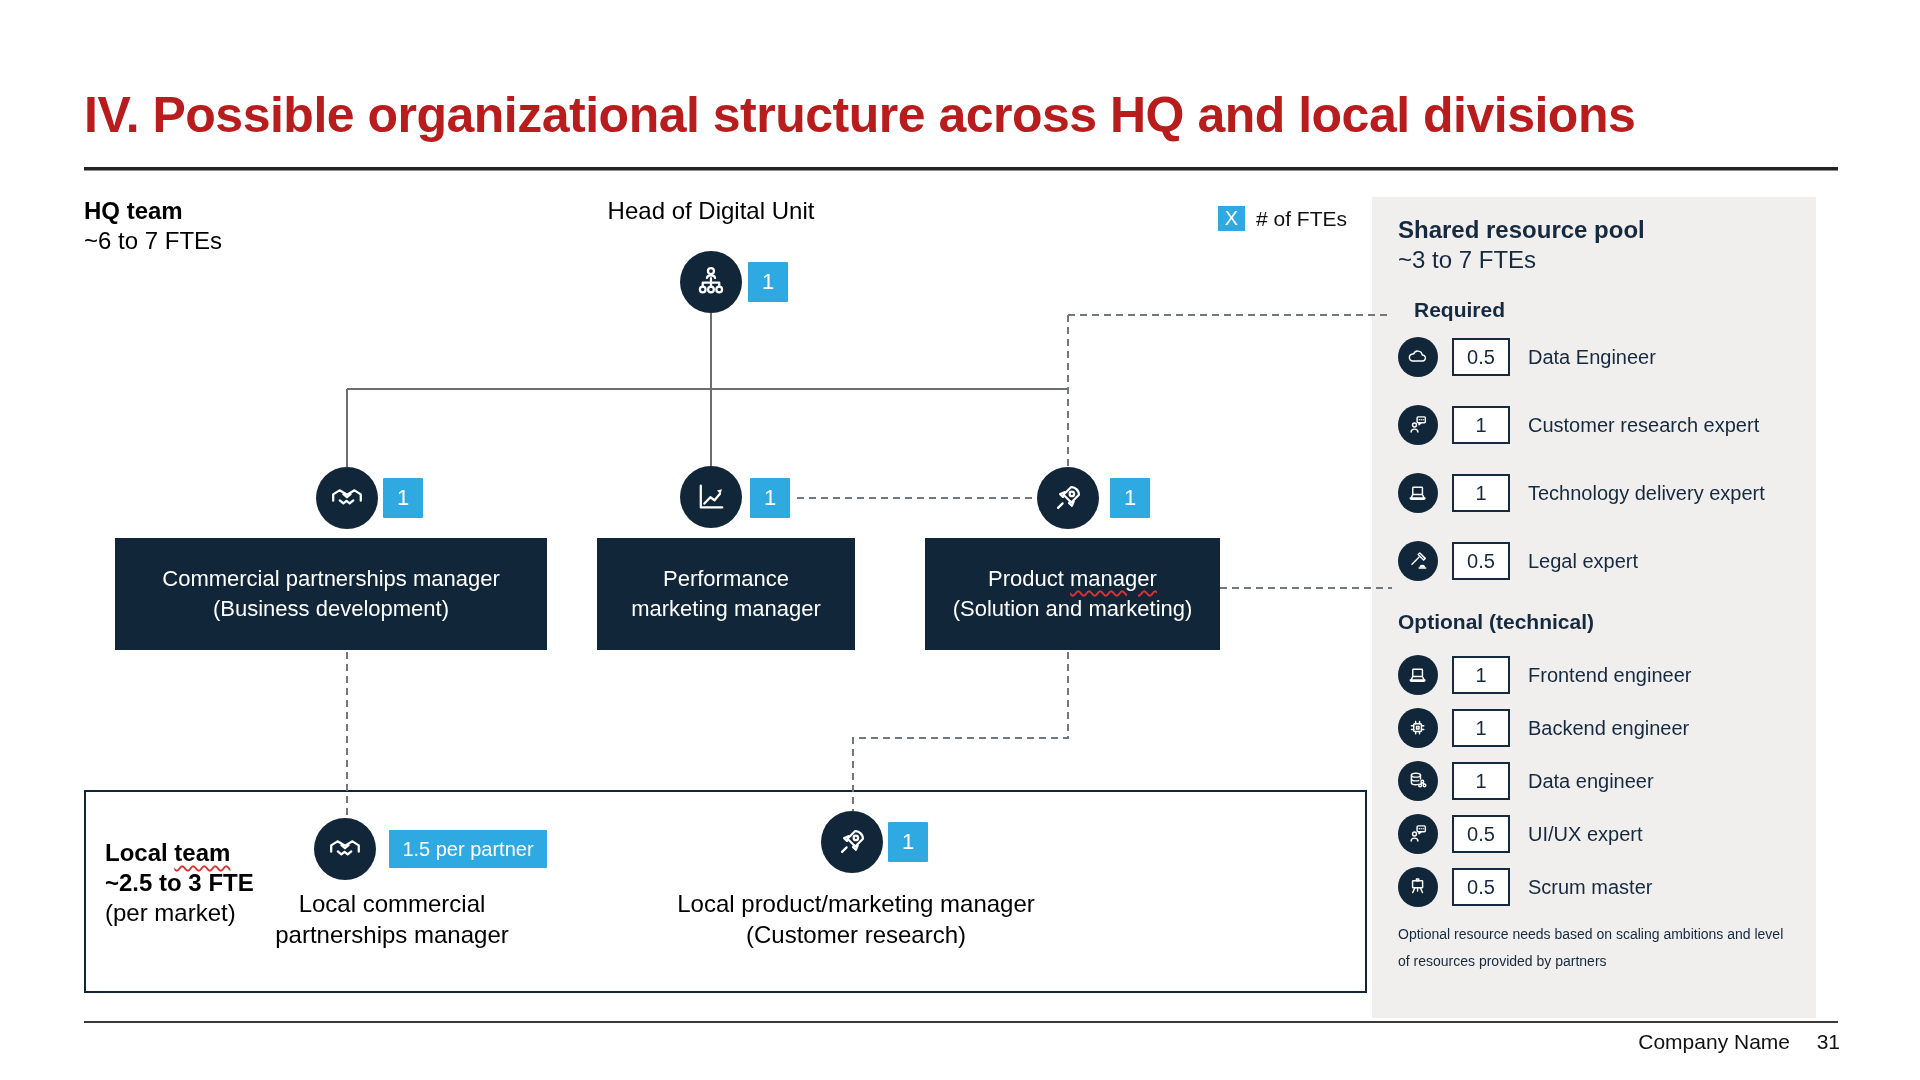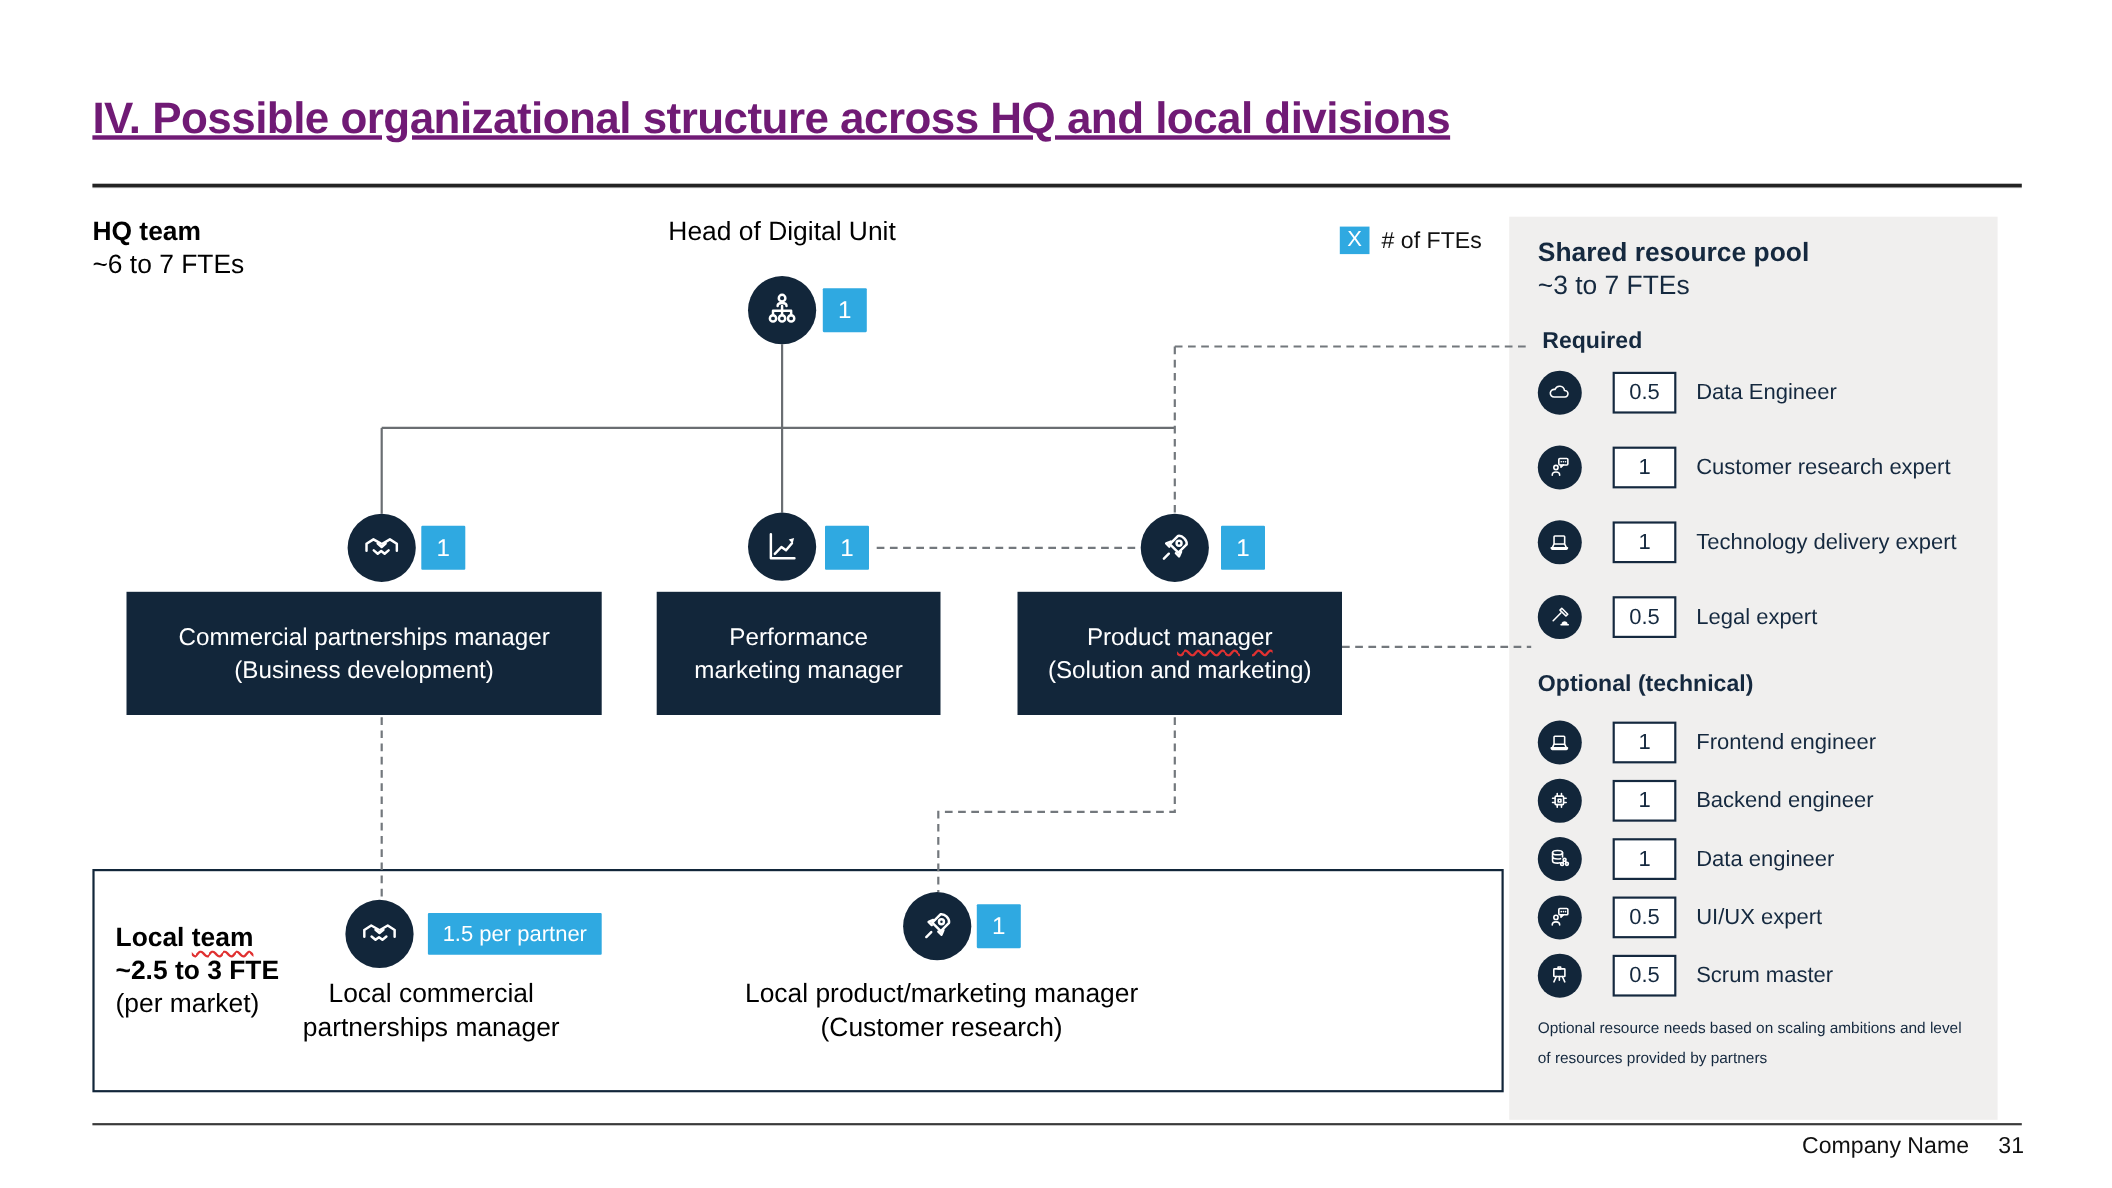"IV. Possible organizational structure" .title { color: #701a75 -> #b91c1c; font-size: 40px -> 50px; text-decoration: underline -> none }
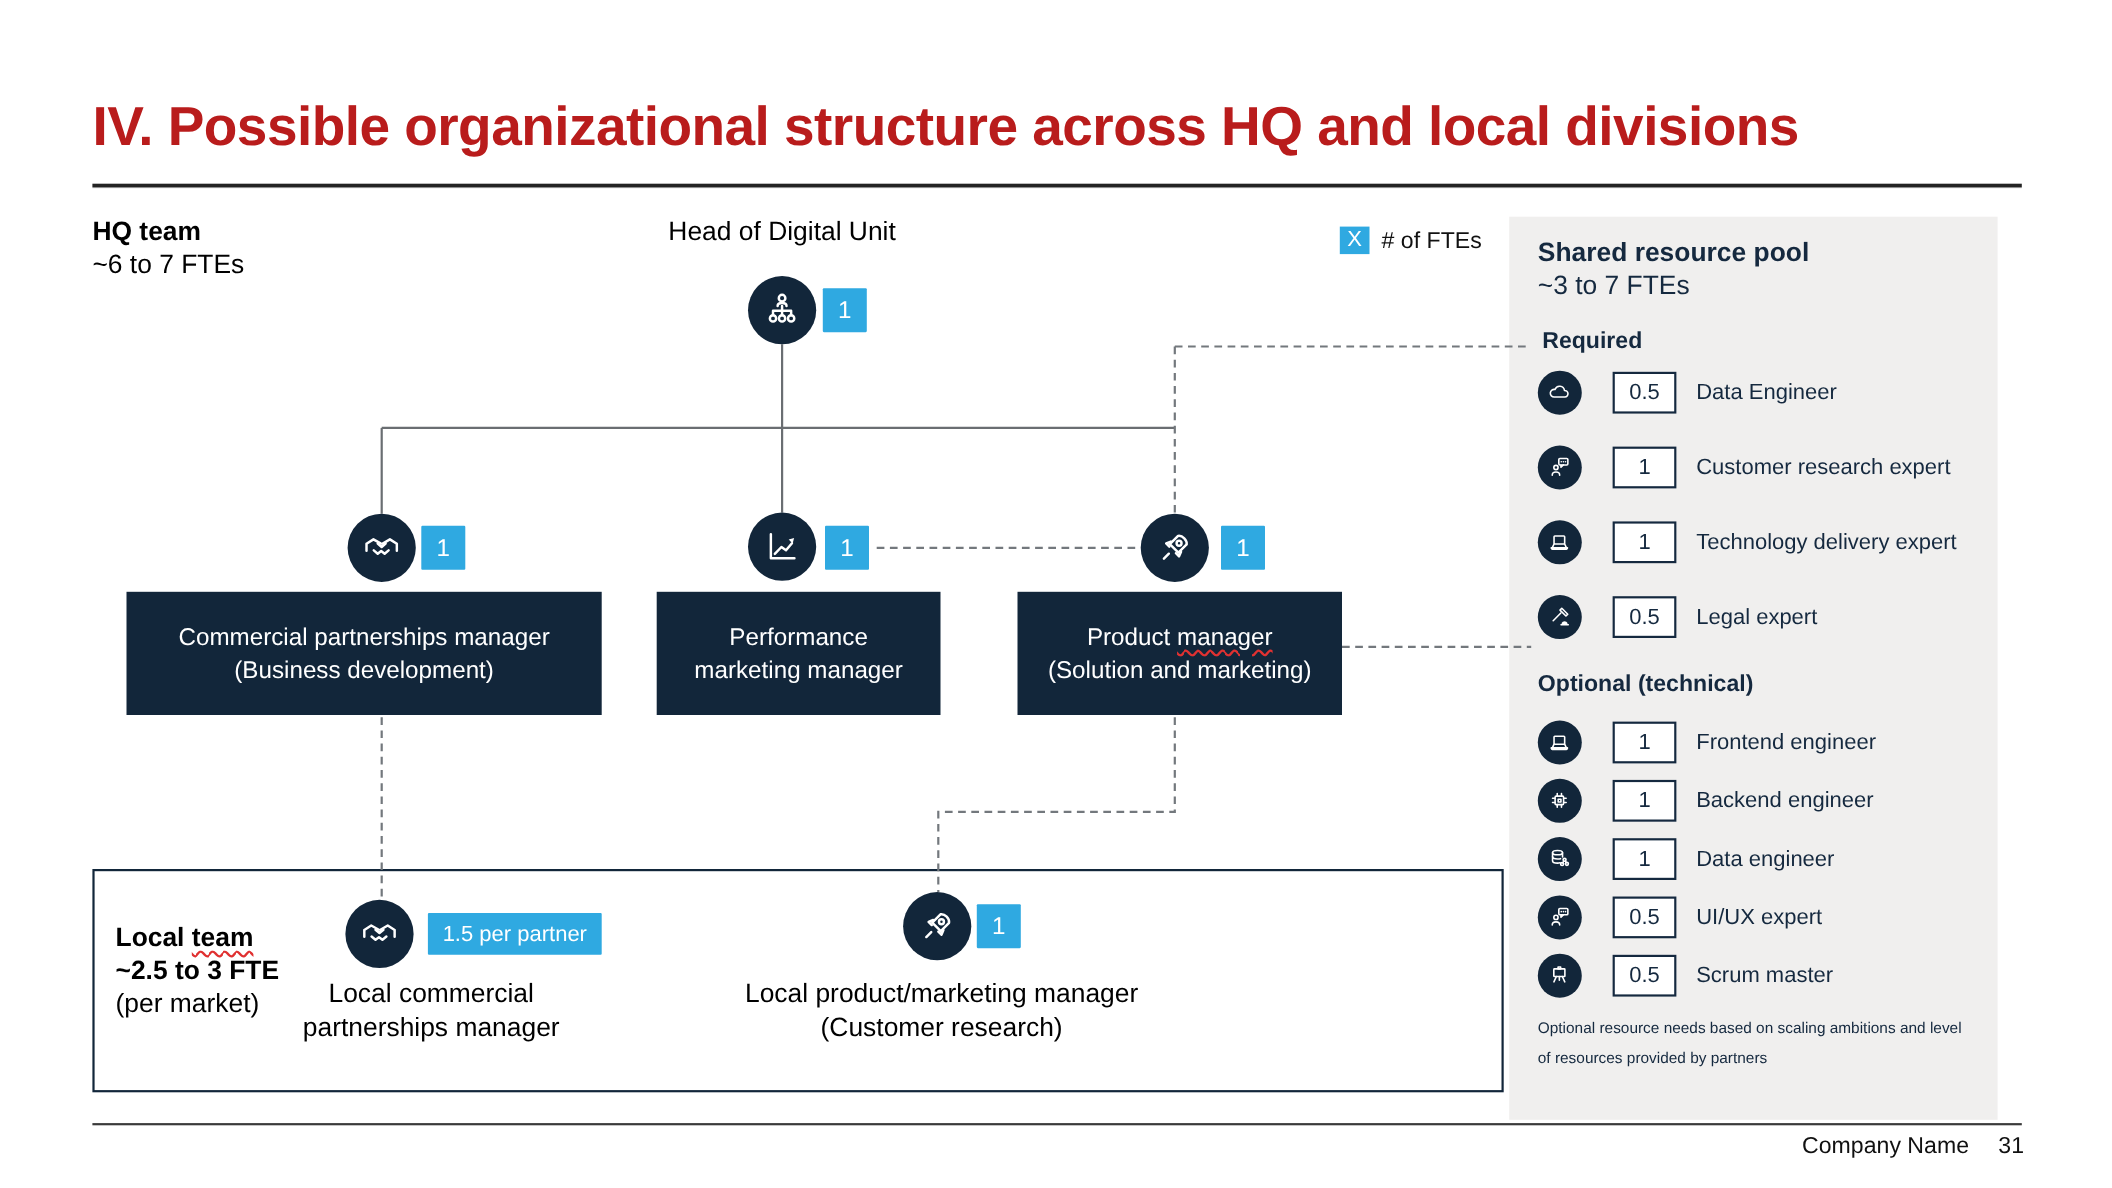"Required" .pool-h.req { margin: 22px 0 14px 4px -> 22px 0 14px 16px }
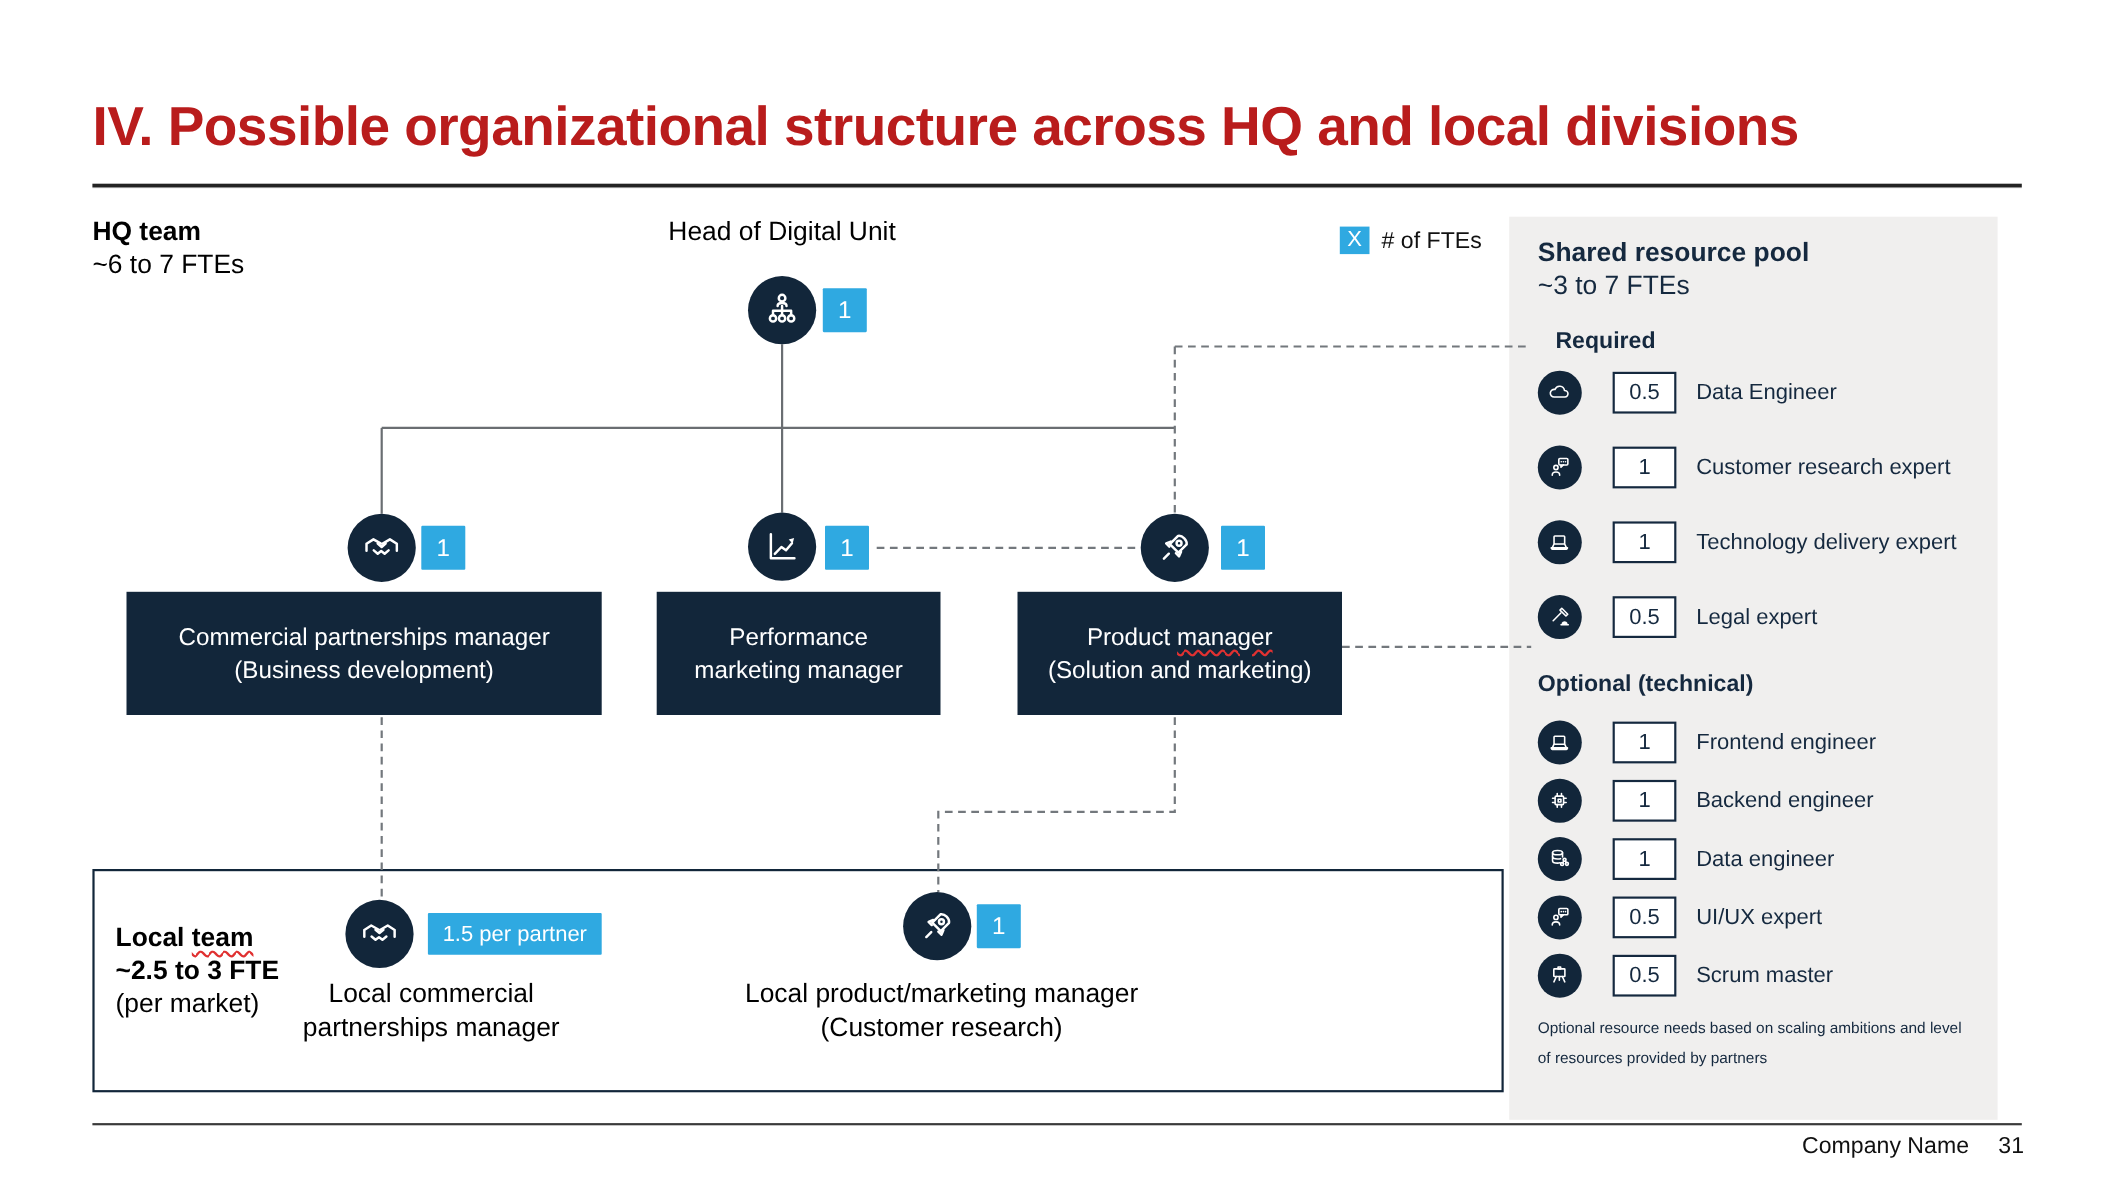"0.5" .pool-val { margin-left: 28px -> 14px }
